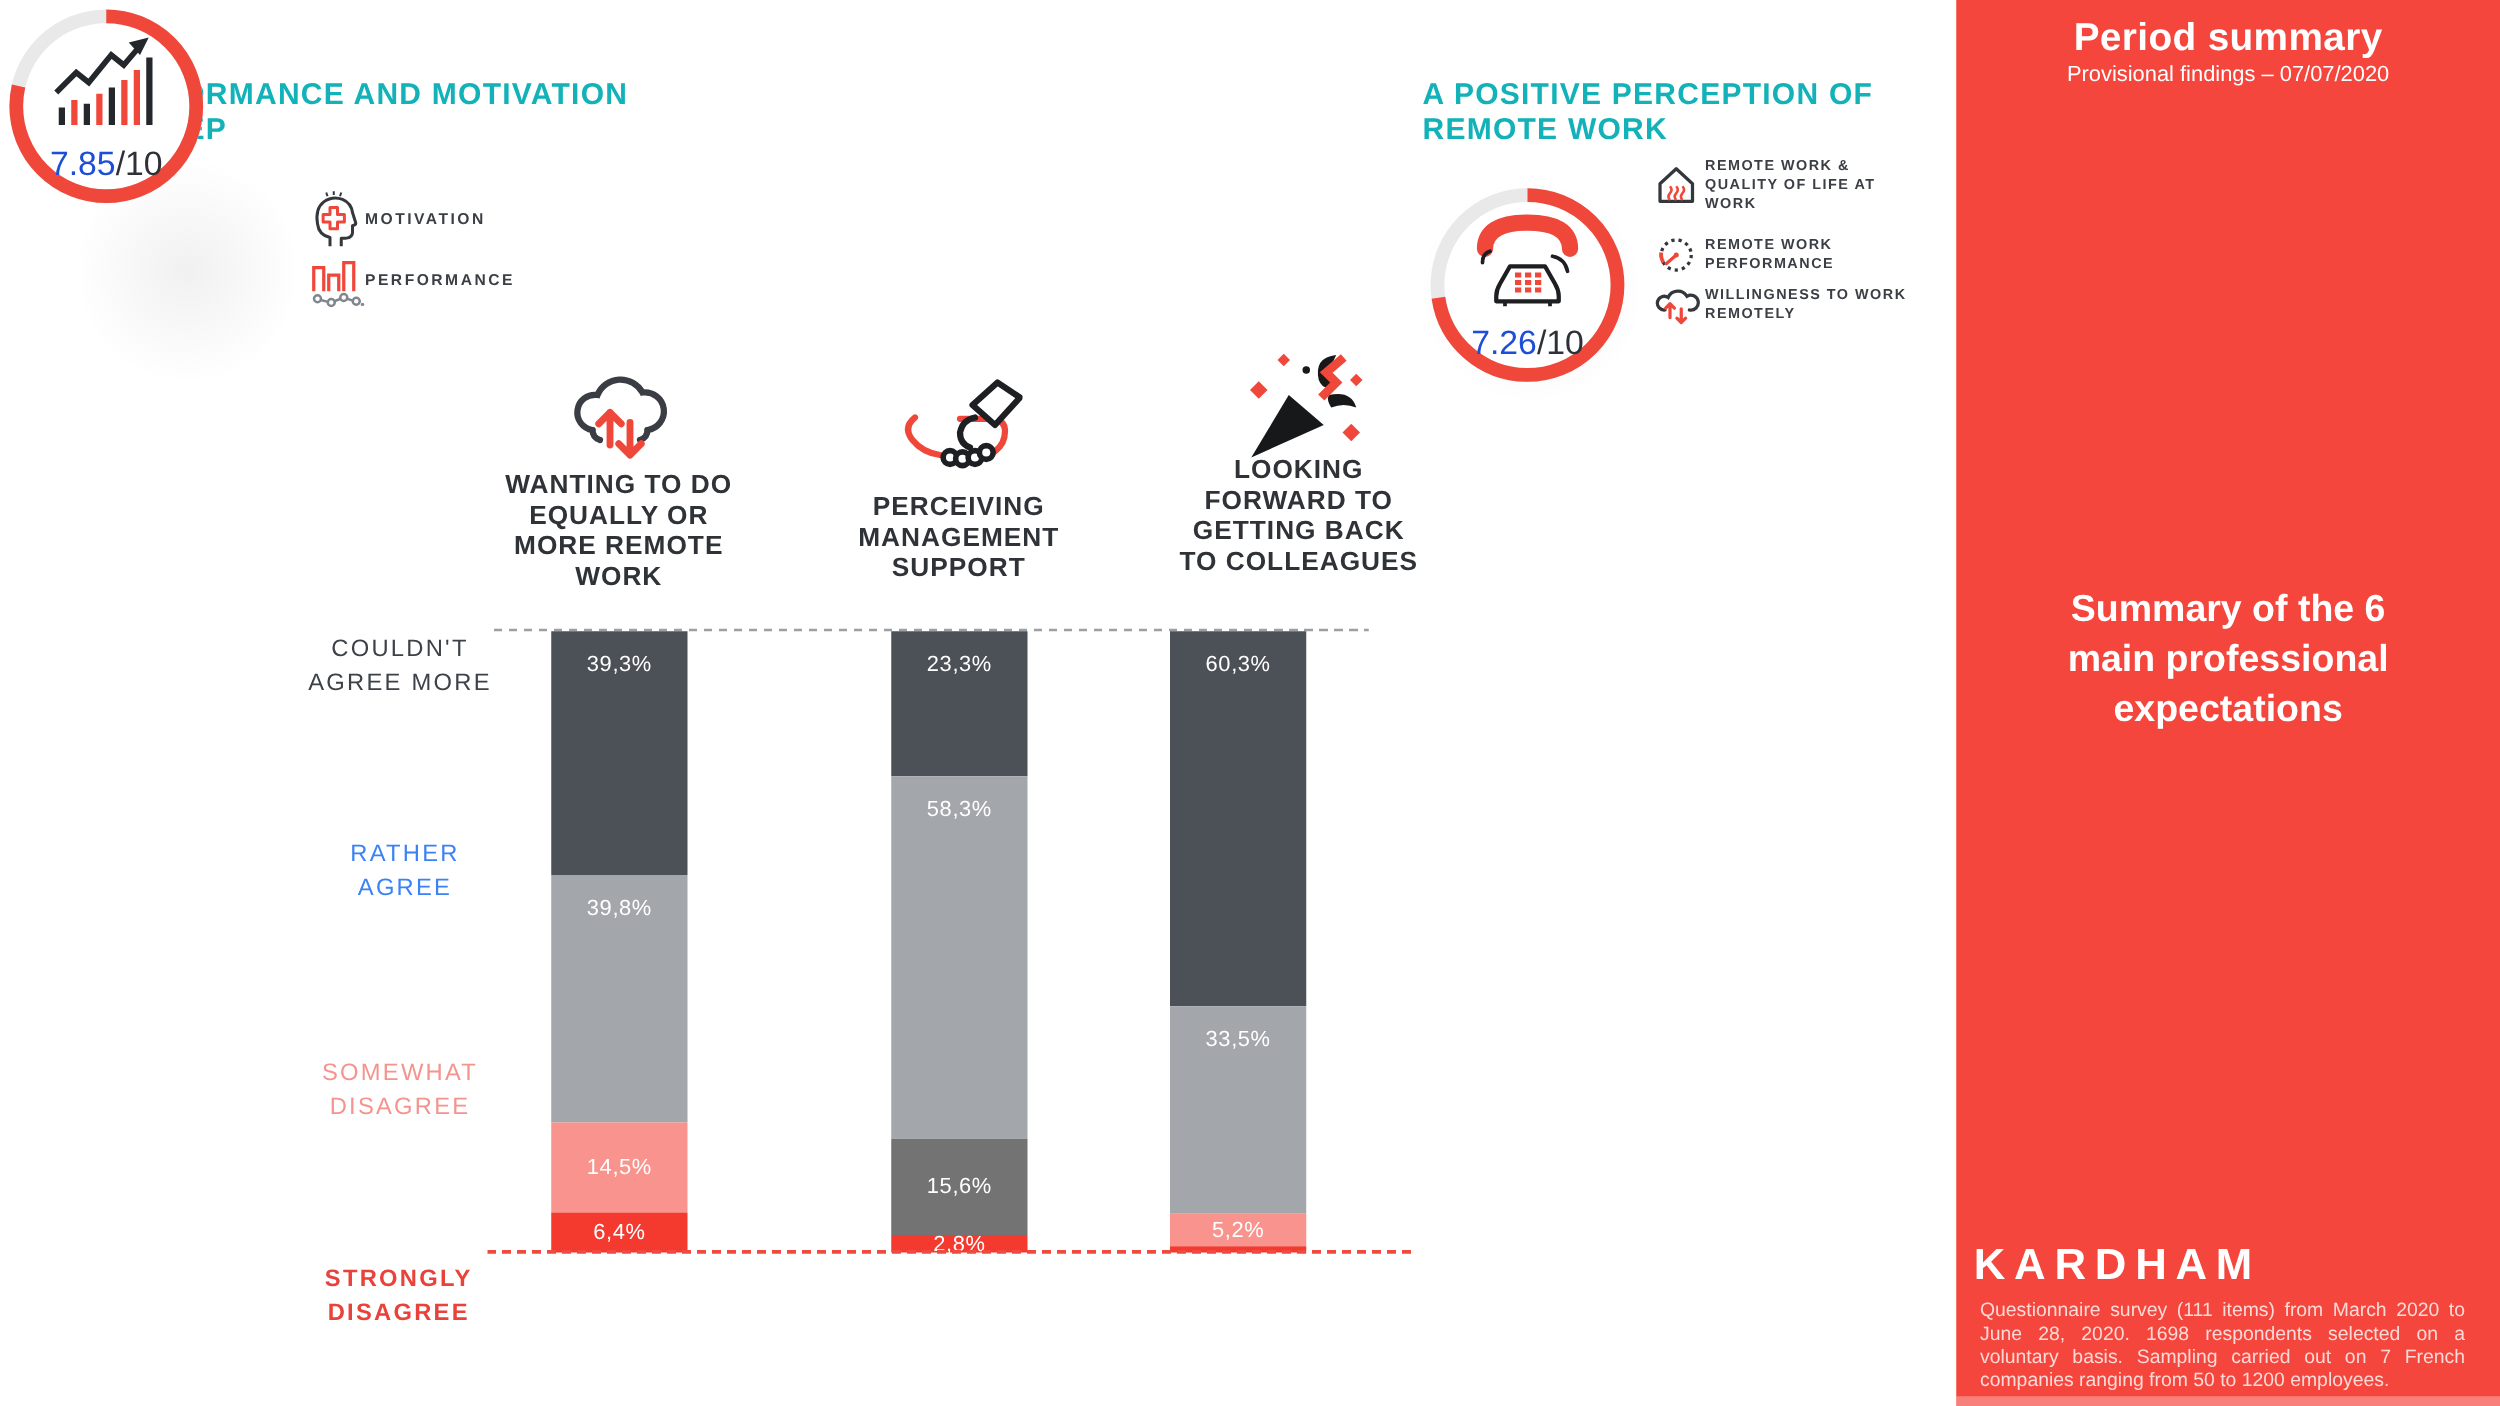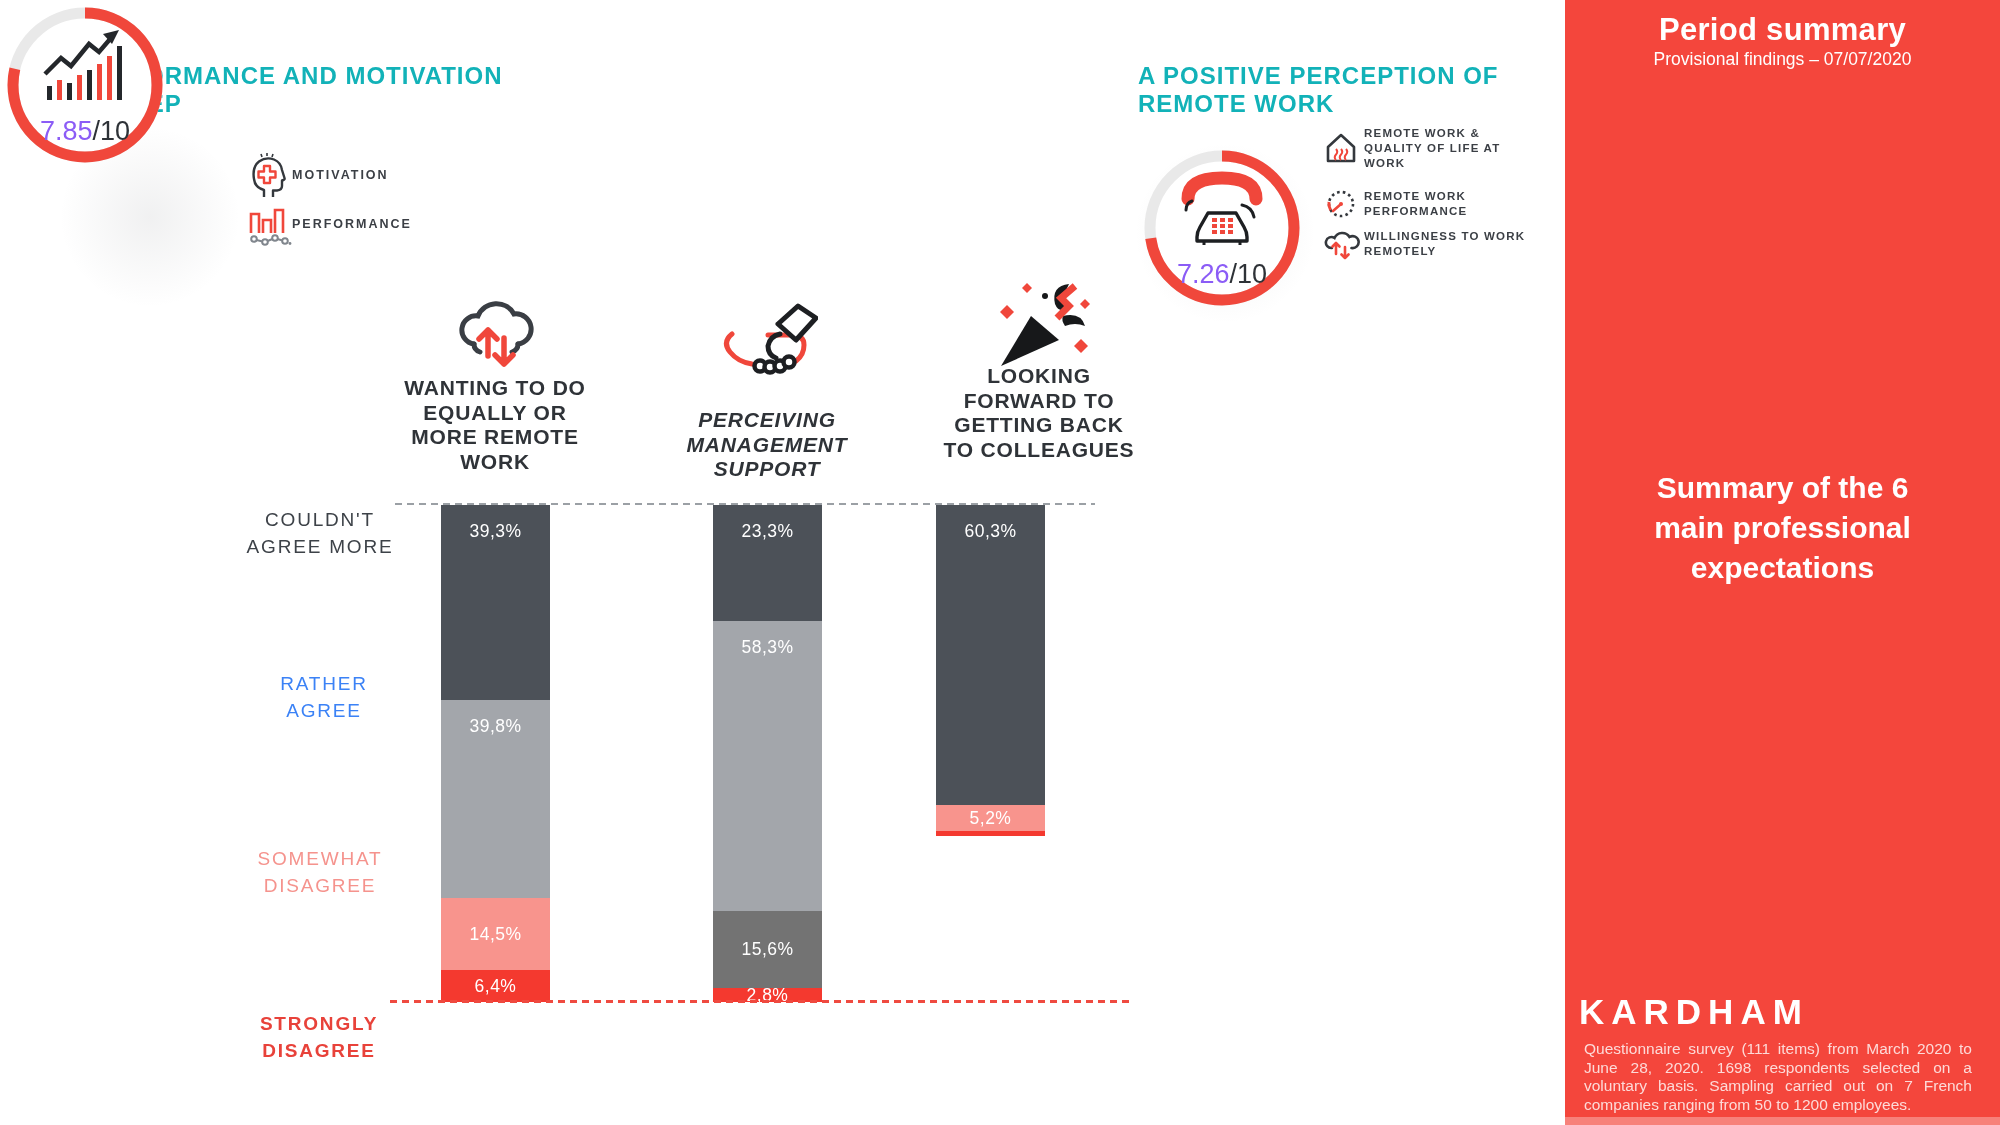"7.85" .score .val { color: #8b5cf6 -> #1d4ed8 }
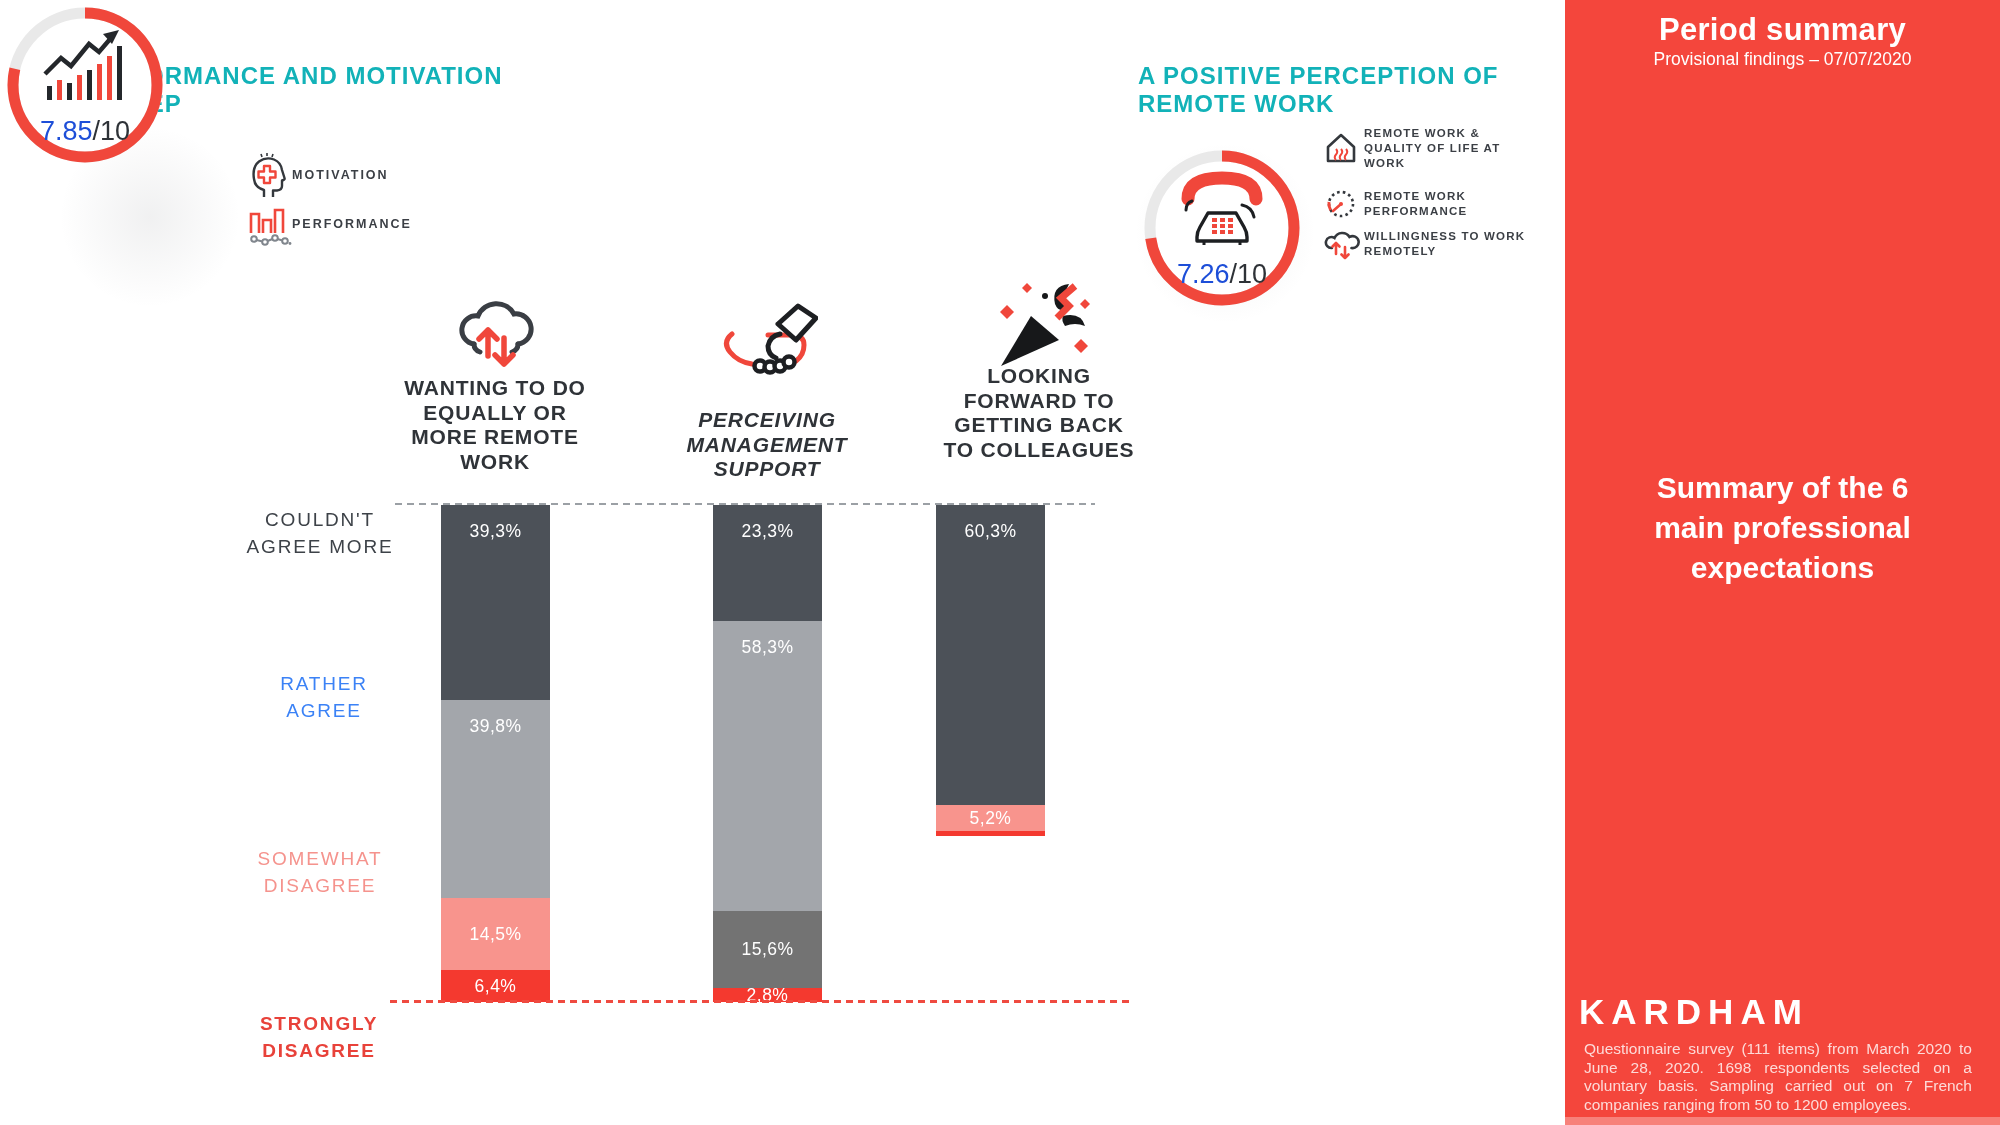"PERCEIVING" #cat-label-1 { font-style: italic -> none; top: 408px -> 394px }
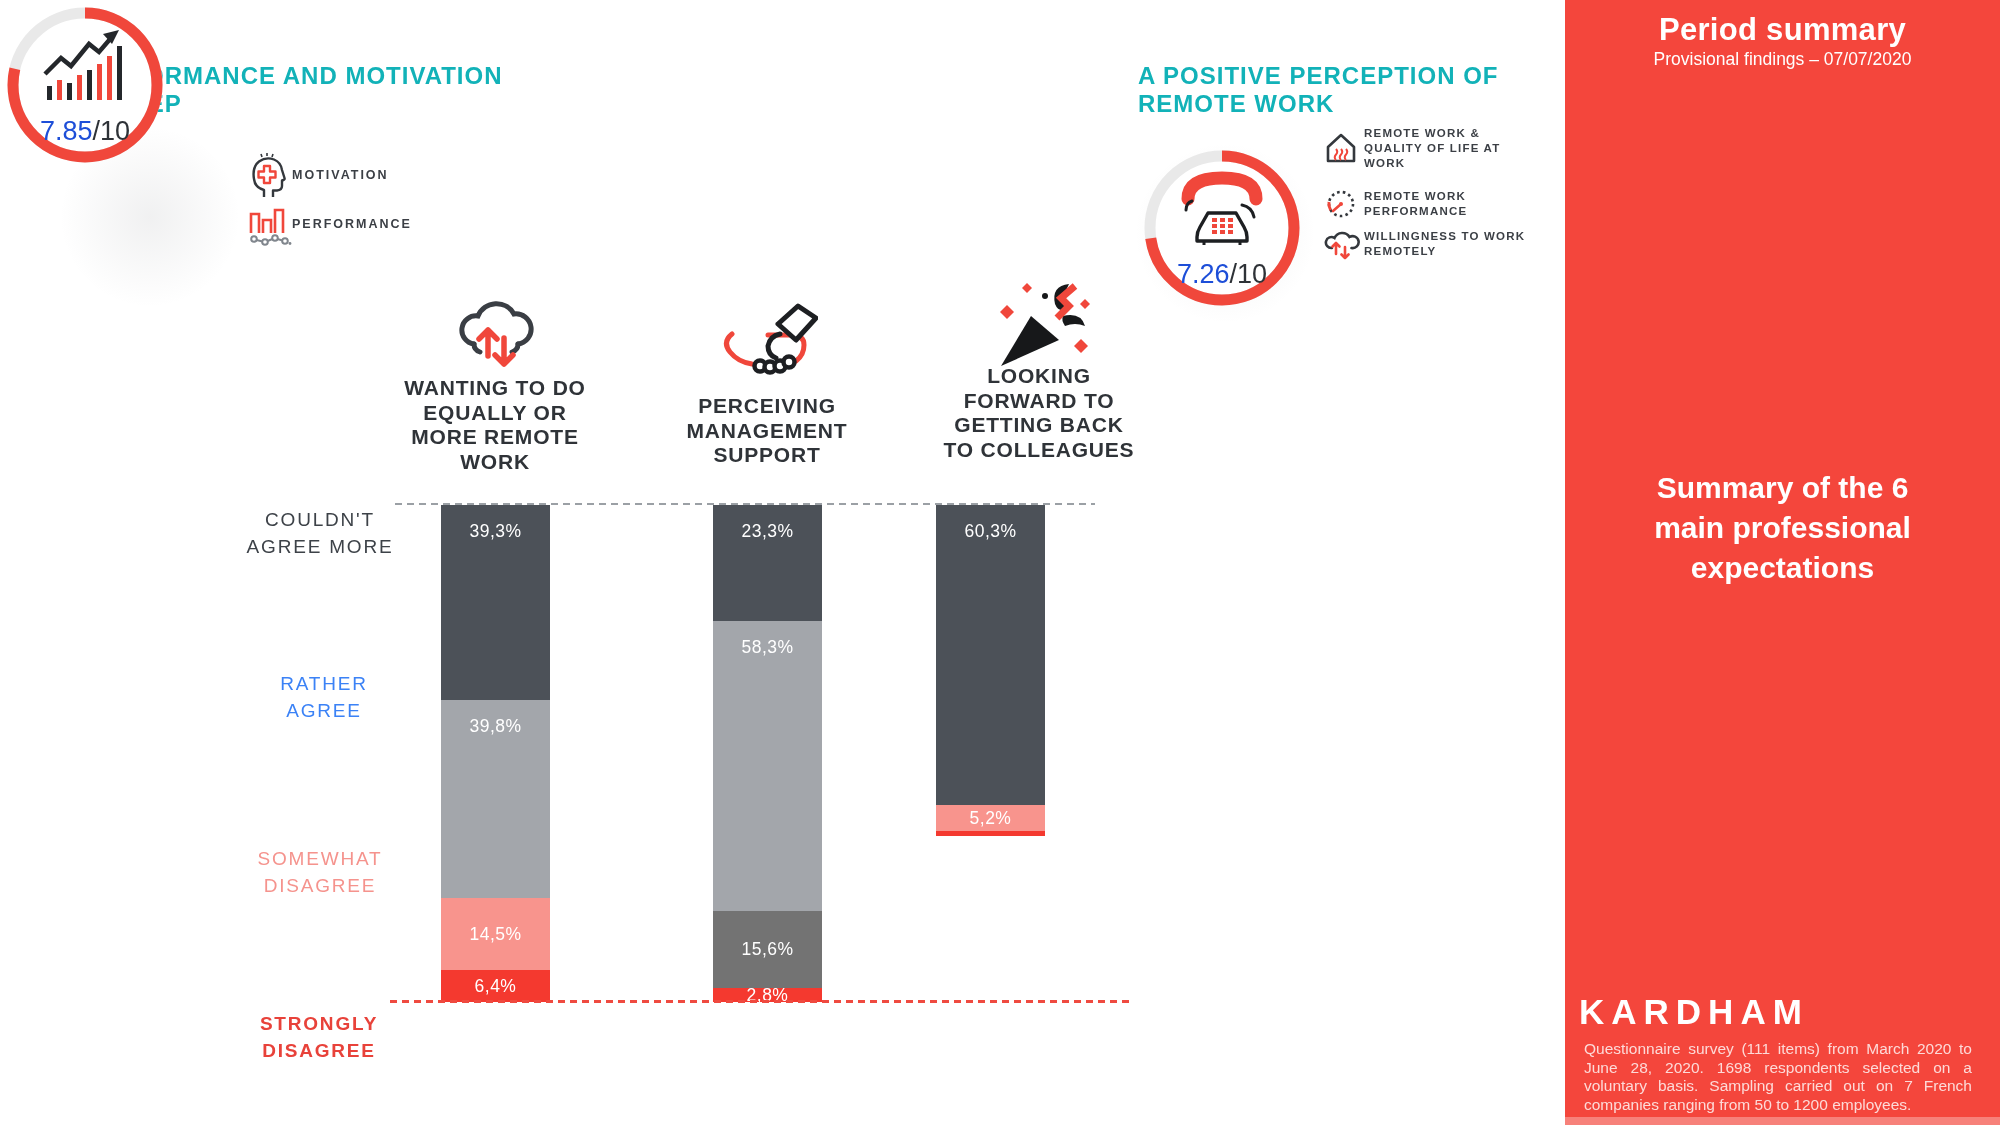"33,5%" div.seg { html: none -> <div> <div>33,5%</div> </div> }
